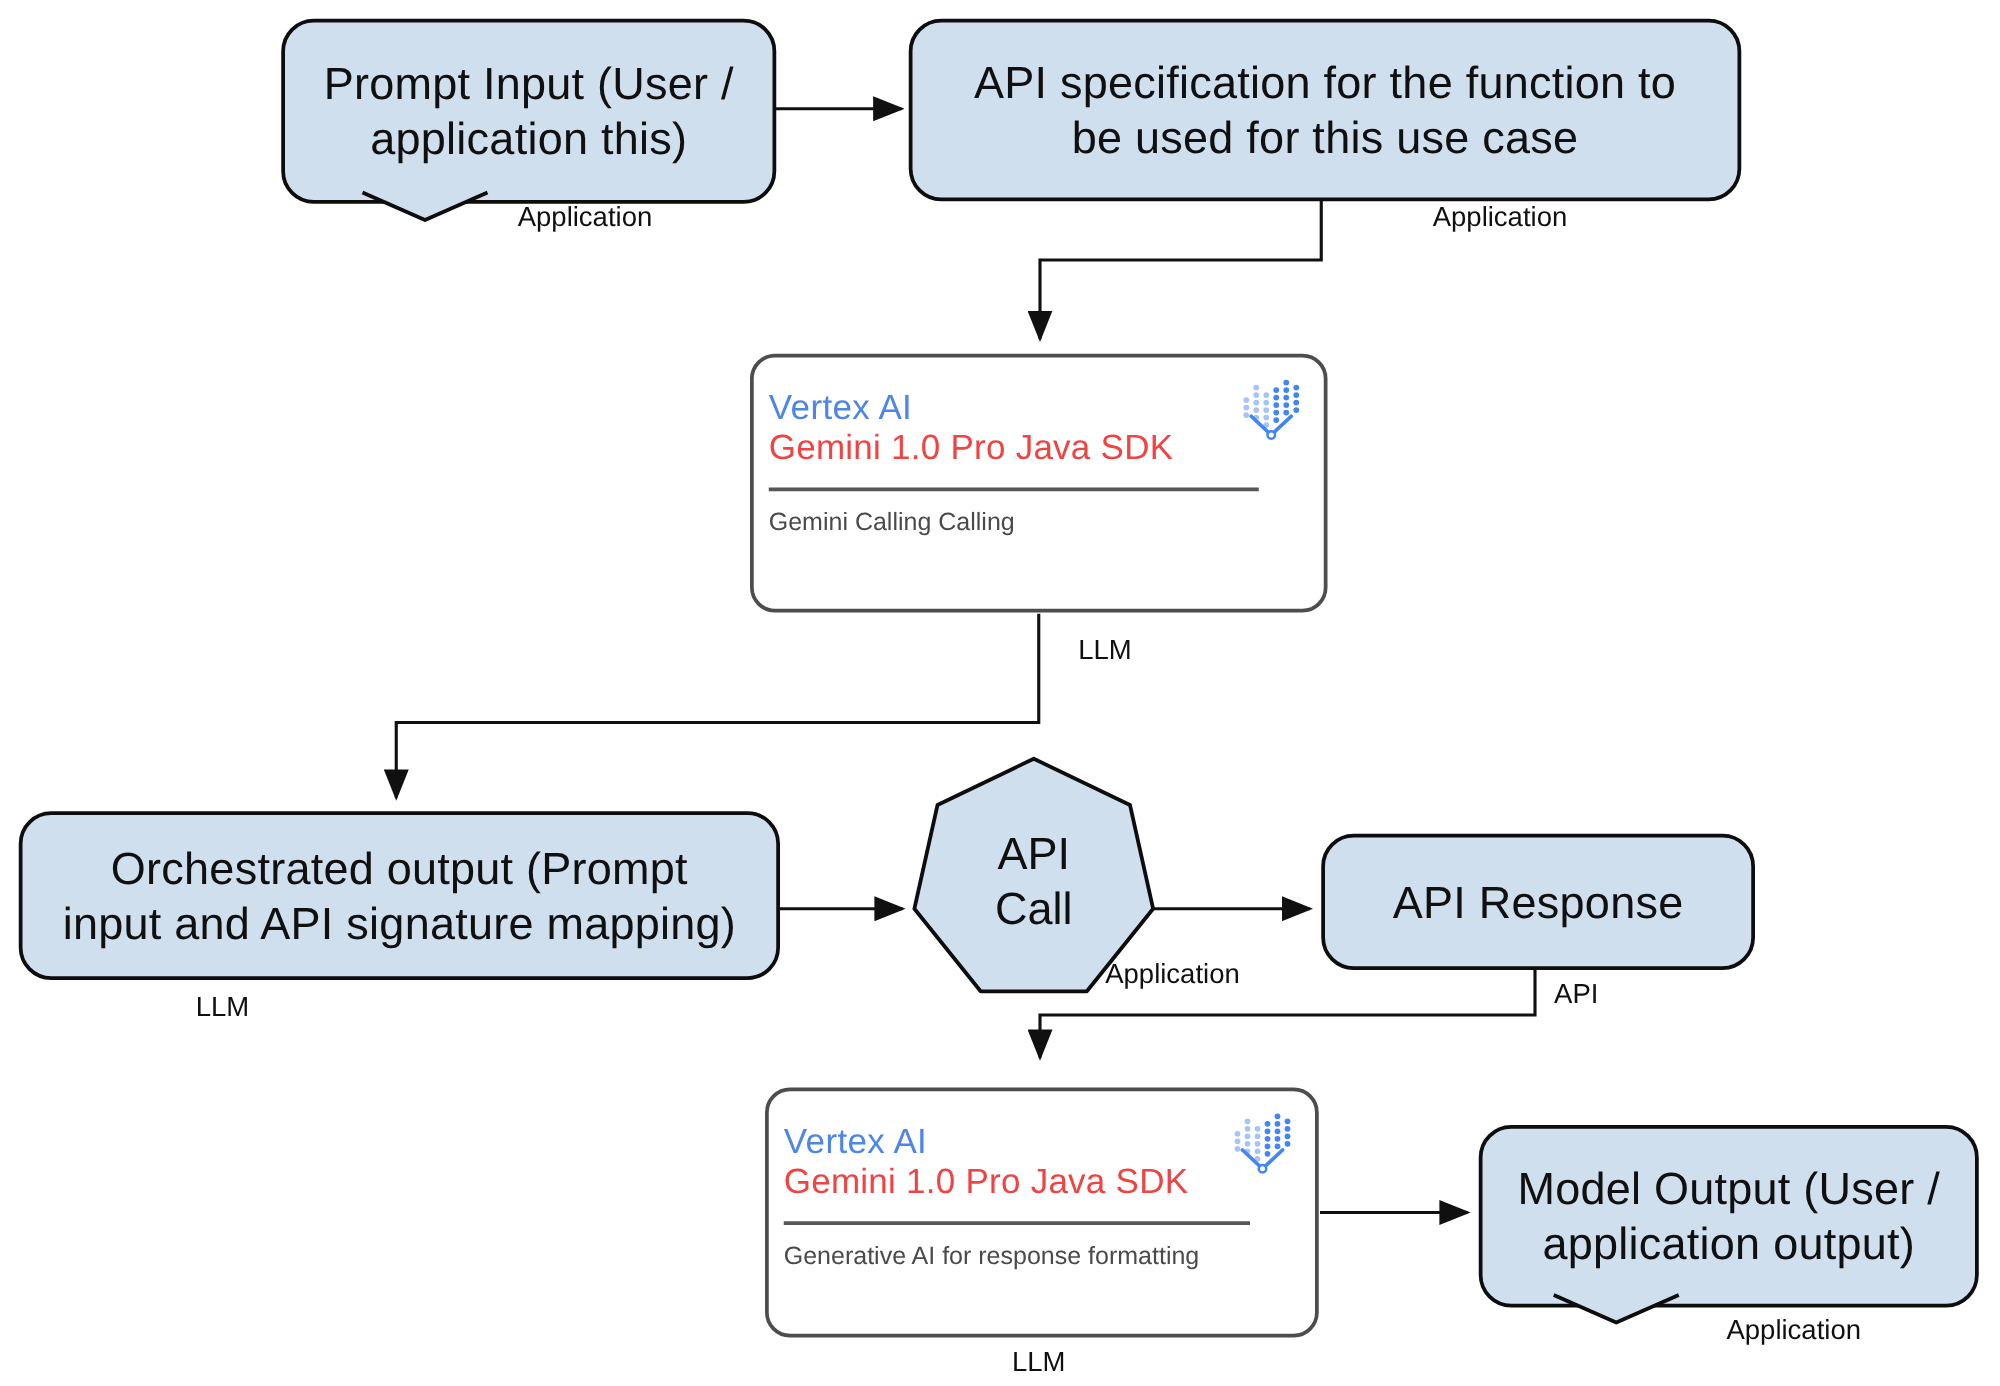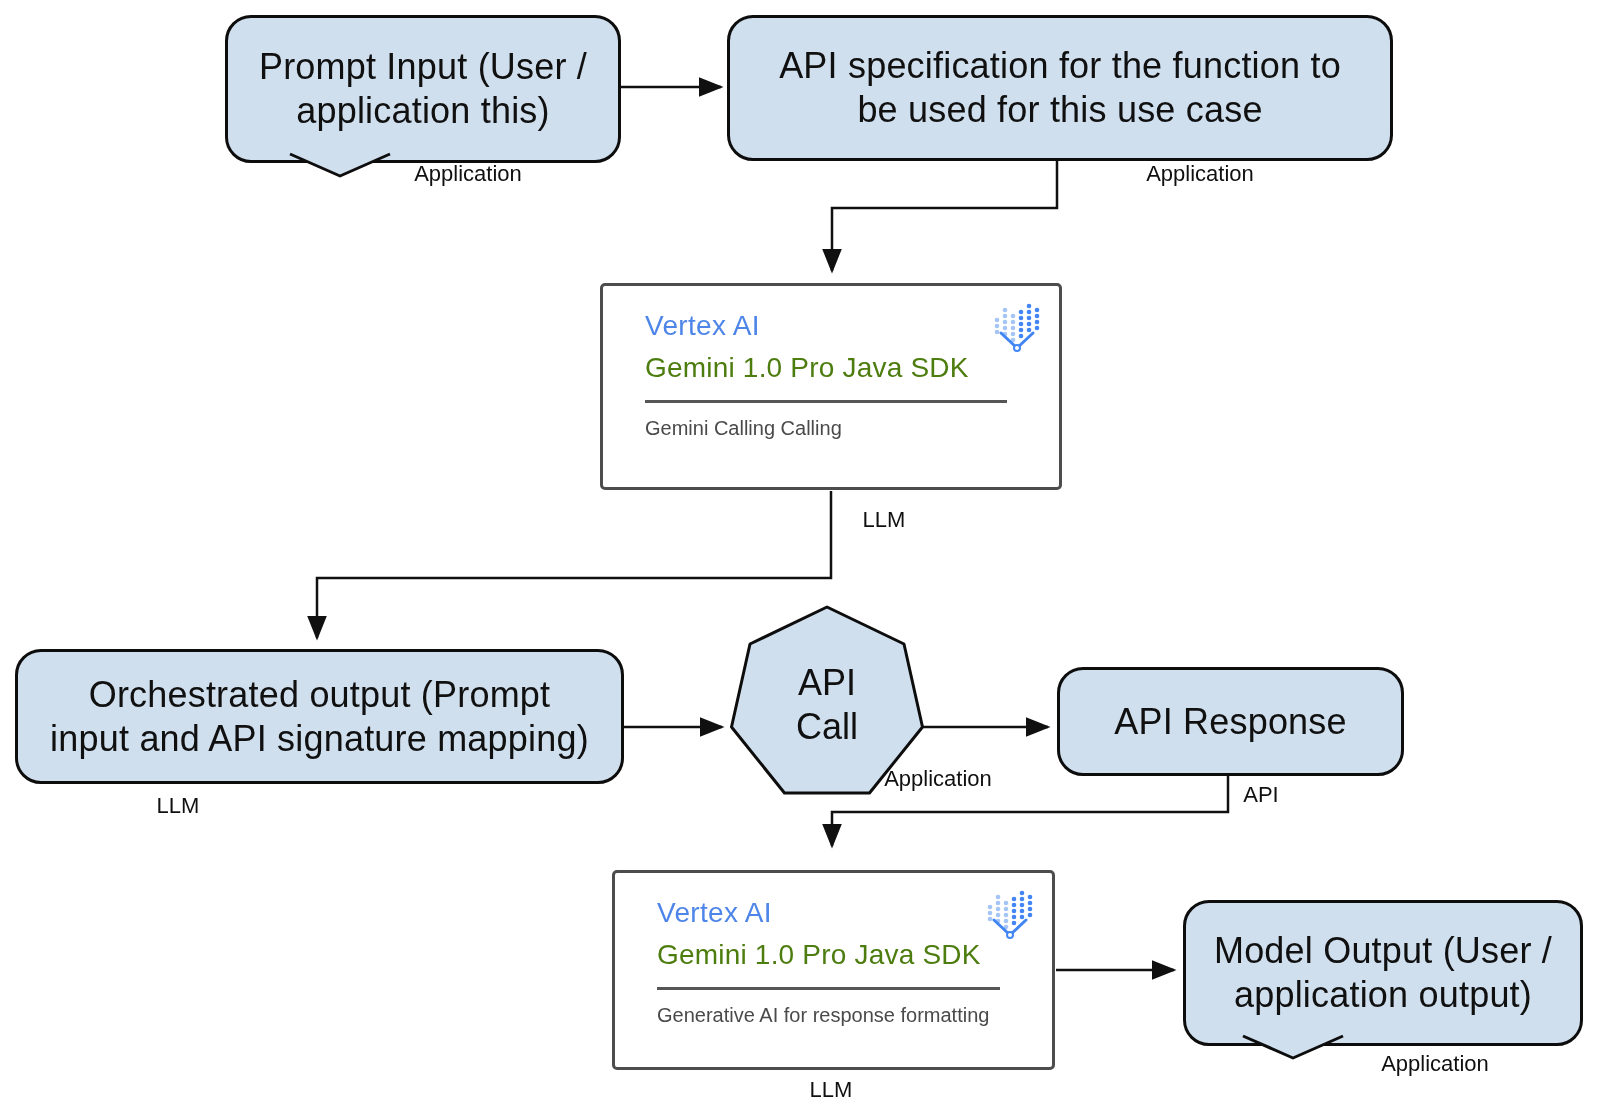"Vertex AI" .card { border-radius: 5px -> 20px; padding: 24px 26px 0 42px -> 24px 26px 0 12px }
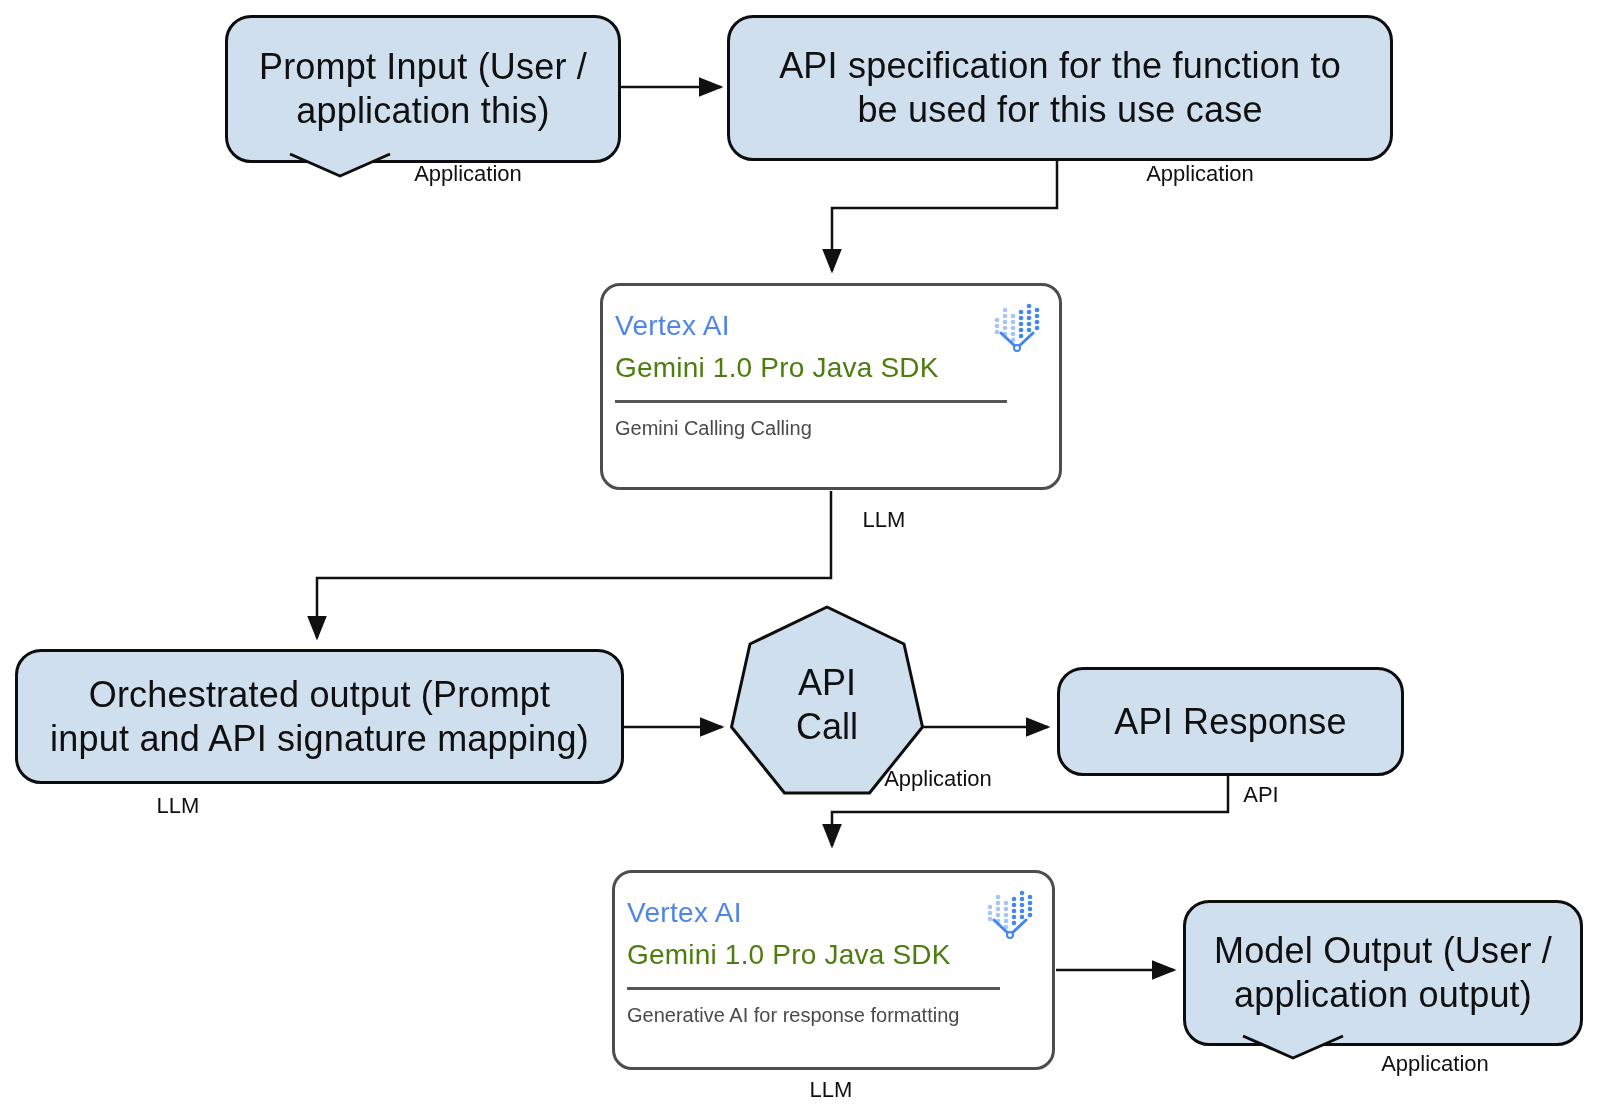"Gemini 1.0 Pro Java SDK" .card-sdk { color: #4d7c0f -> #ef4444; margin-top: 10px -> none }
